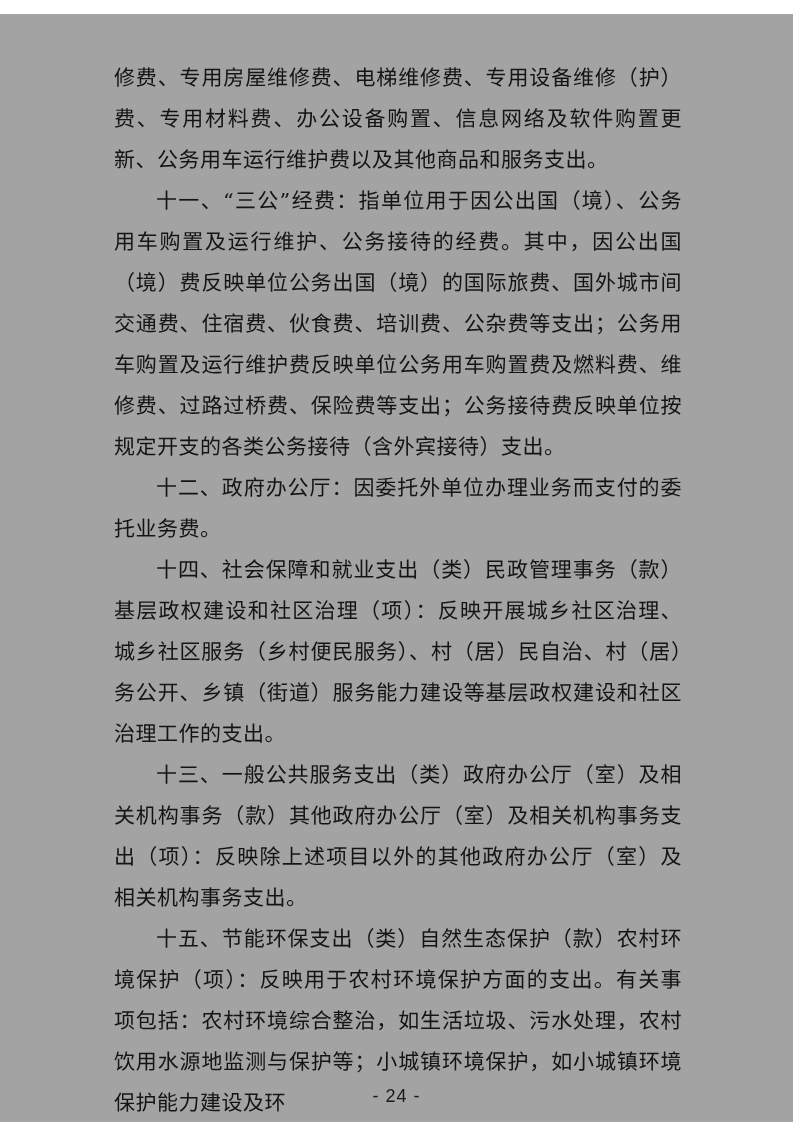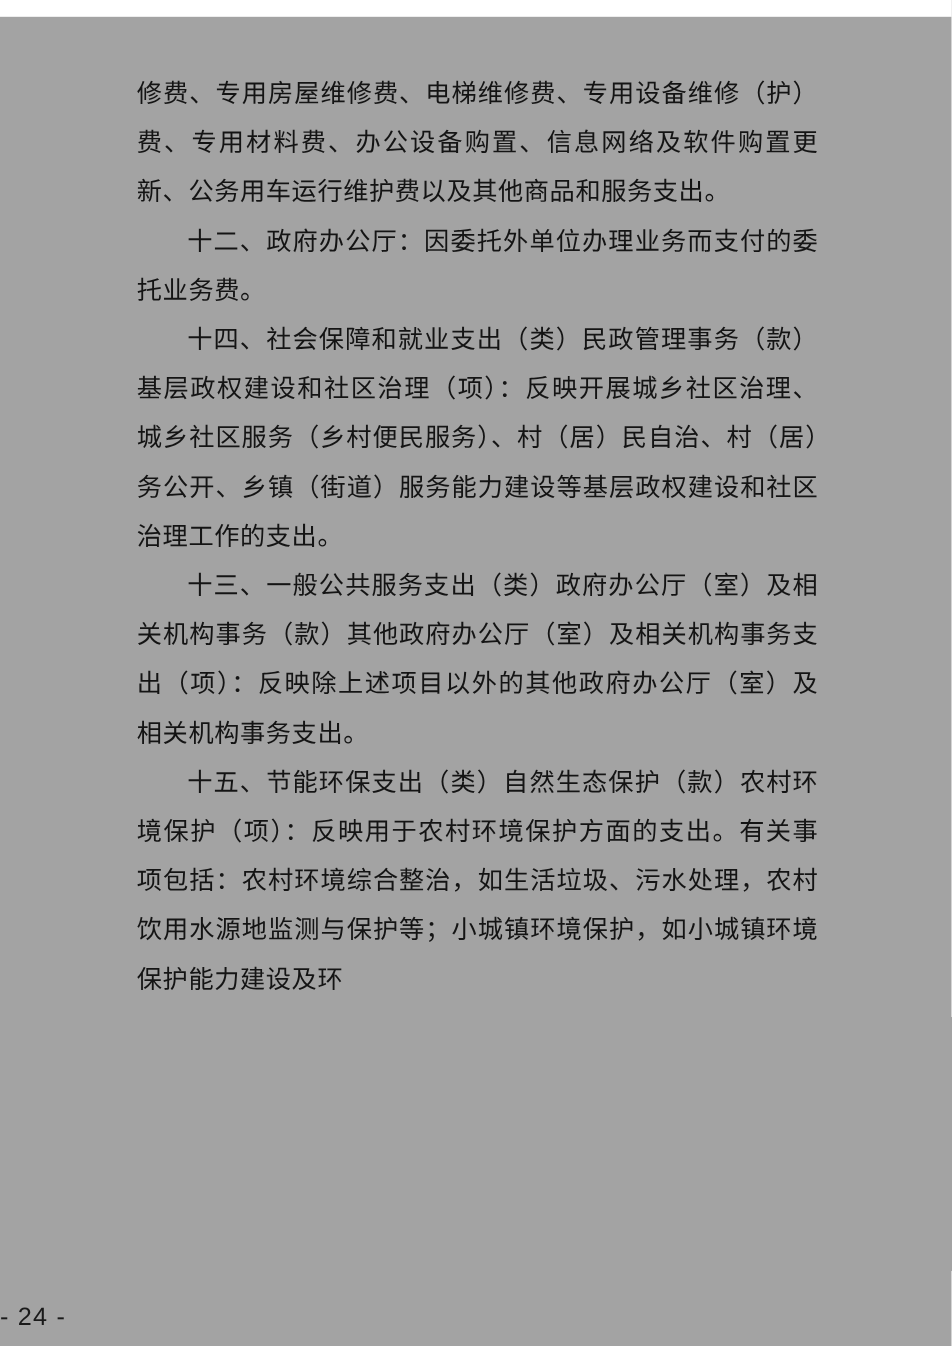"十一、“三公”经费：指单位用于因公出国（境）、公务用车购置及运行维护、公务接待的" p.indent { html: none -> <p>十一、“三公”经费：指单位用于因公出国（境）、公务用车购置及运行维护、公务接待的经费。其中，因公出国（境）费反映单位公务出国（境）的国际旅费、国外城市间交通费、住宿费、伙食费、培训费、公杂费等支出；公务用车购置及运行维护费反映单位公务用车购置费及燃料费、维修费、过路过桥费、保险费等支出；公务接待费反映单位按规定开支的各类公务接待（含外宾接待）支出。</p> }
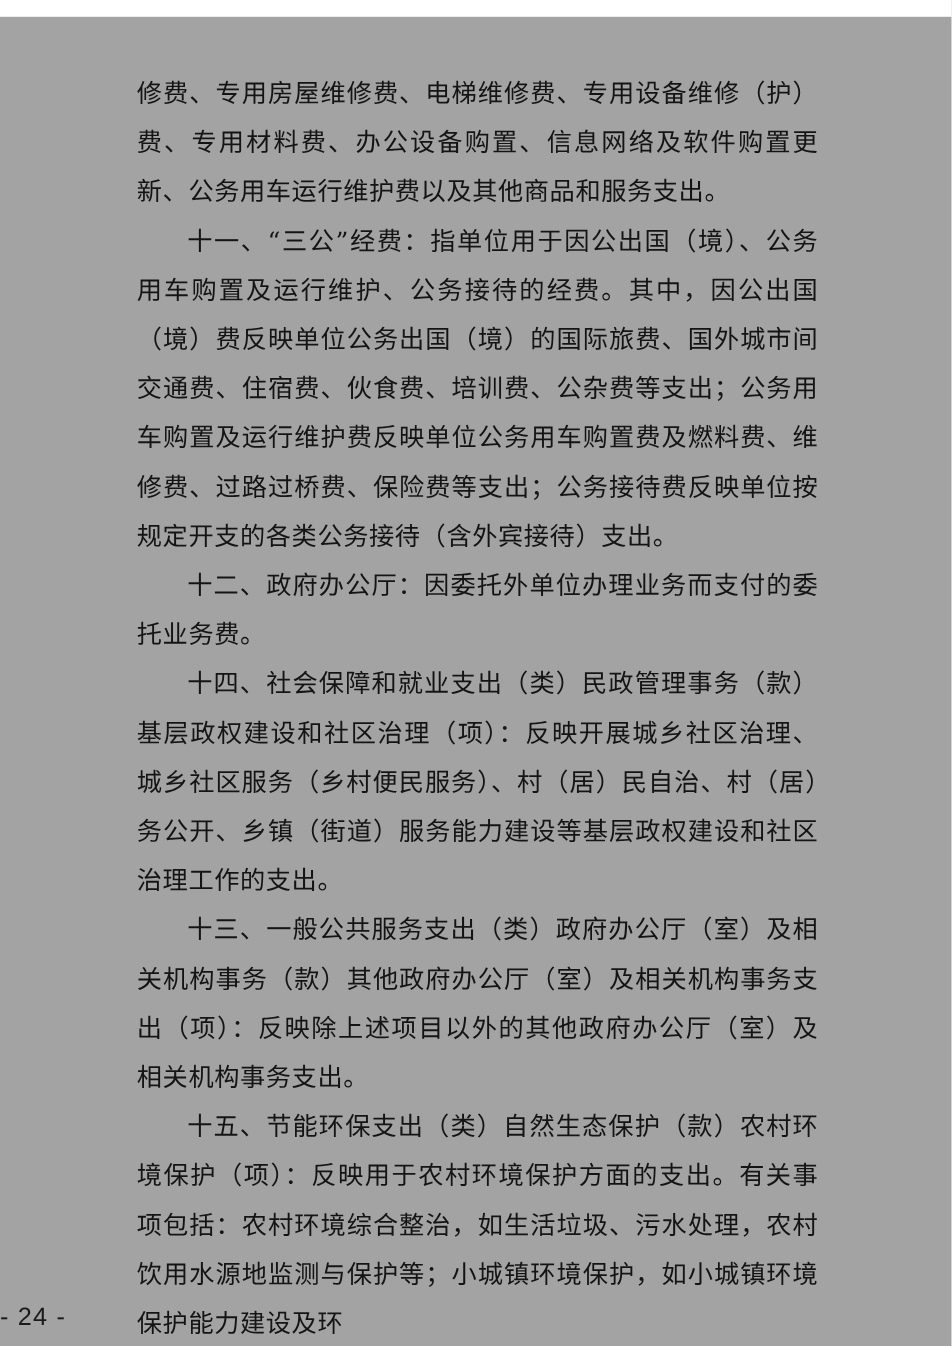"- 24 -" .page-footer { font-size: 21px -> 18px; text-align: none -> center }
